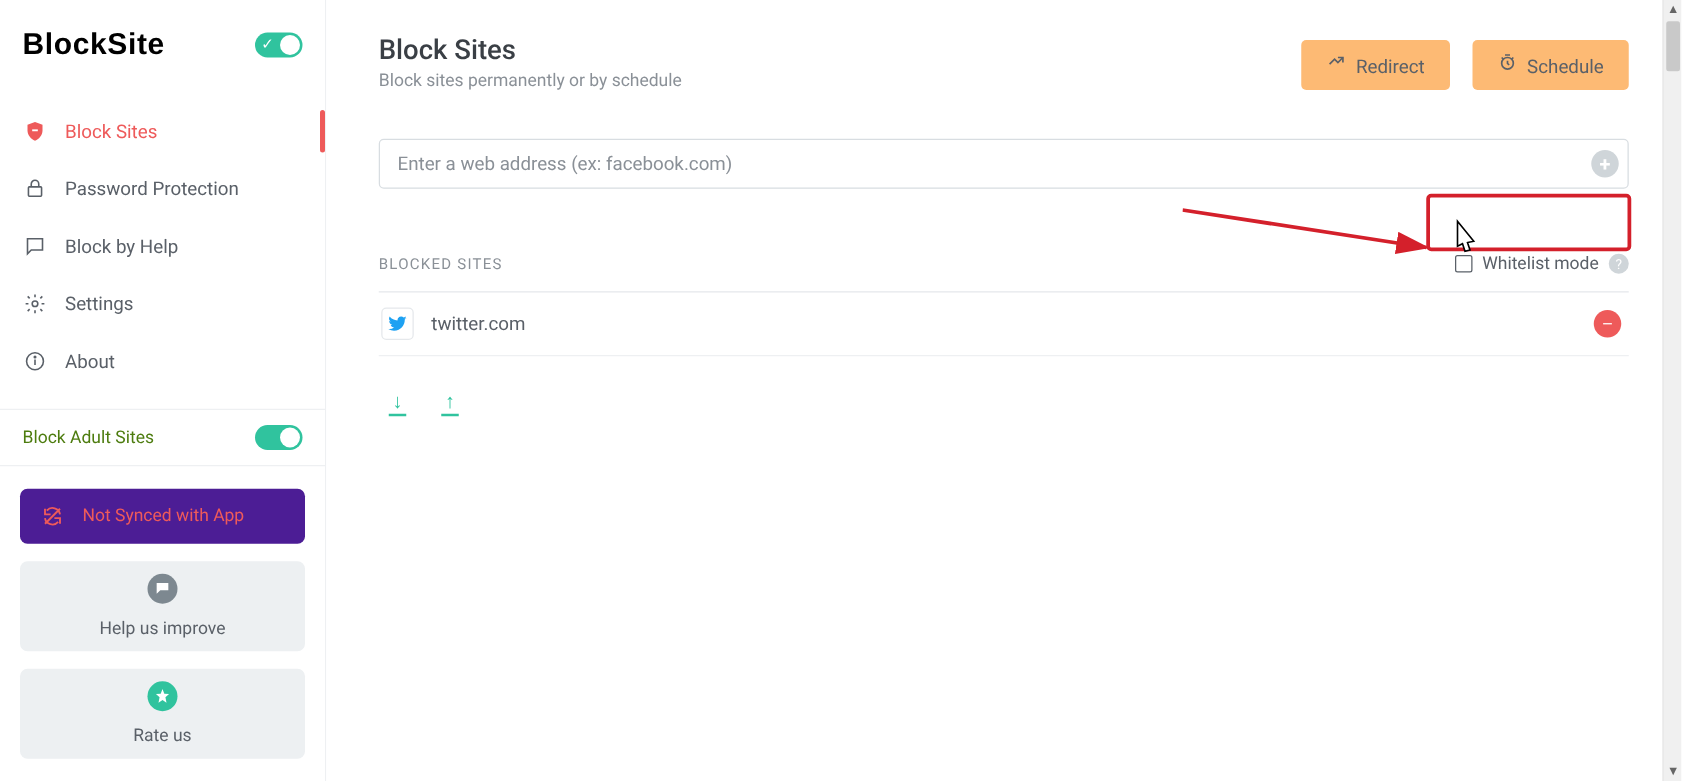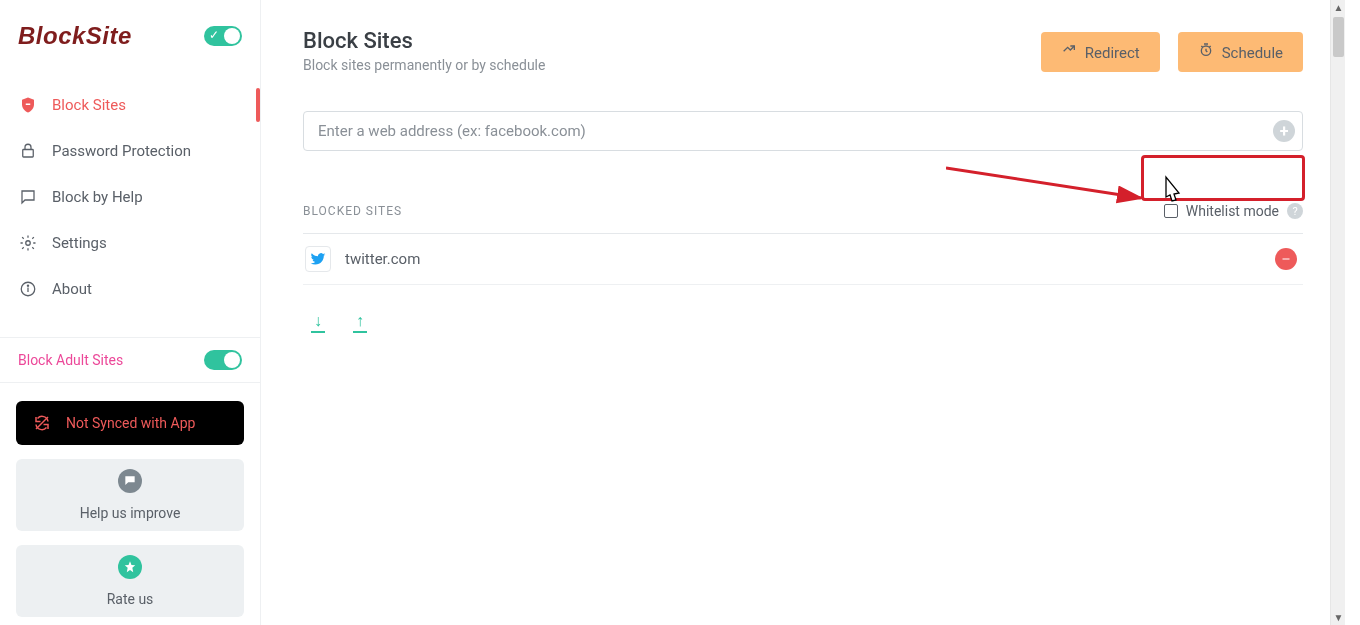"BlockSite" .brand { color: #7f1d1d -> #000000; font-style: italic -> none }
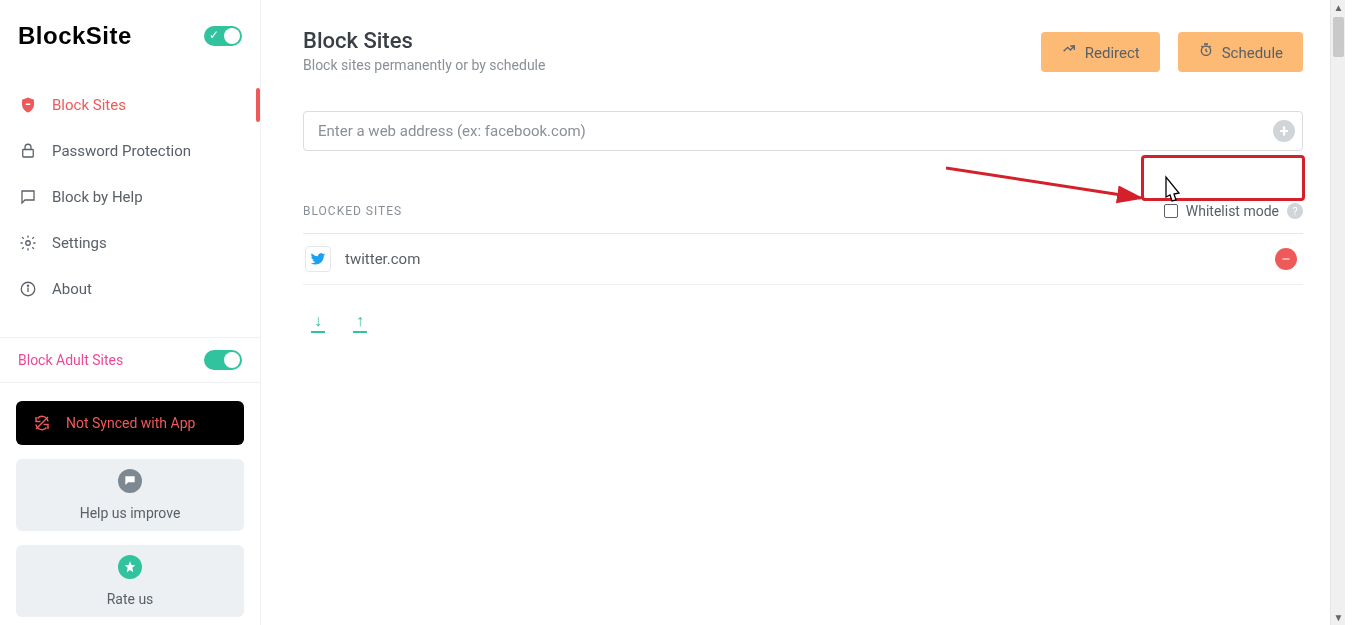"Block Adult Sites" .adult-row { color: #ec4899 -> #4d7c0f; margin-top: 25px -> 15px }
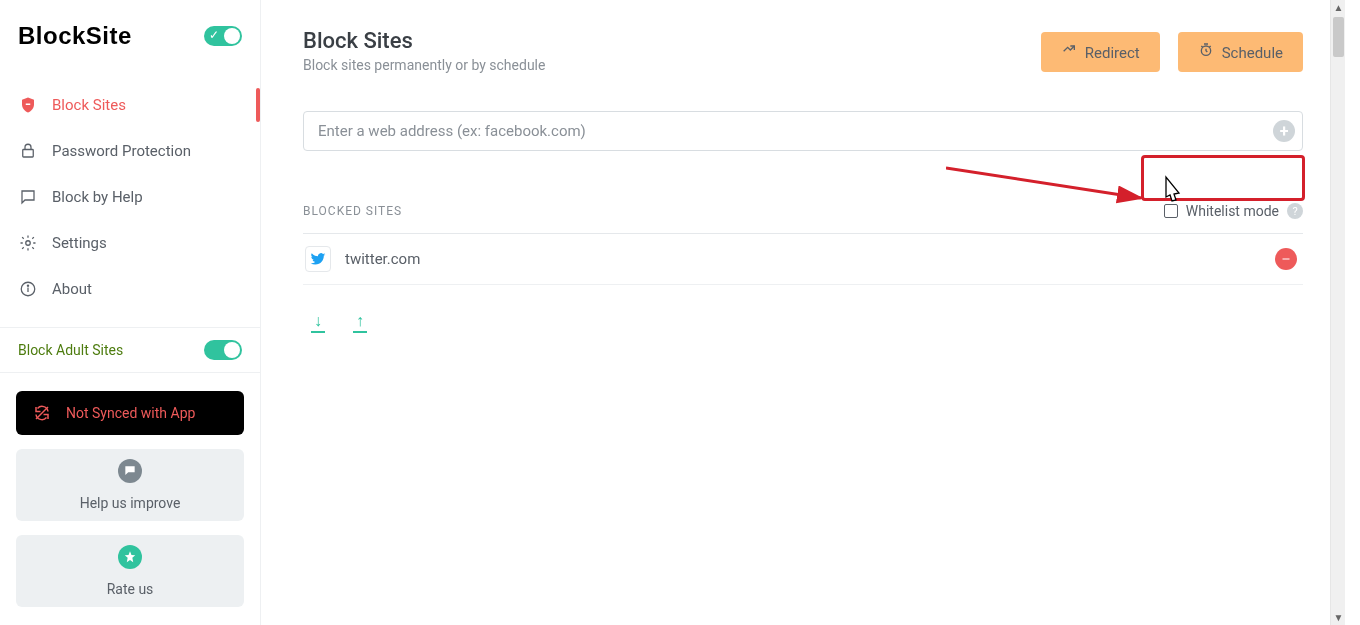"Not Synced with App" .pill.red { background: #000000 -> #4c1d95 }
